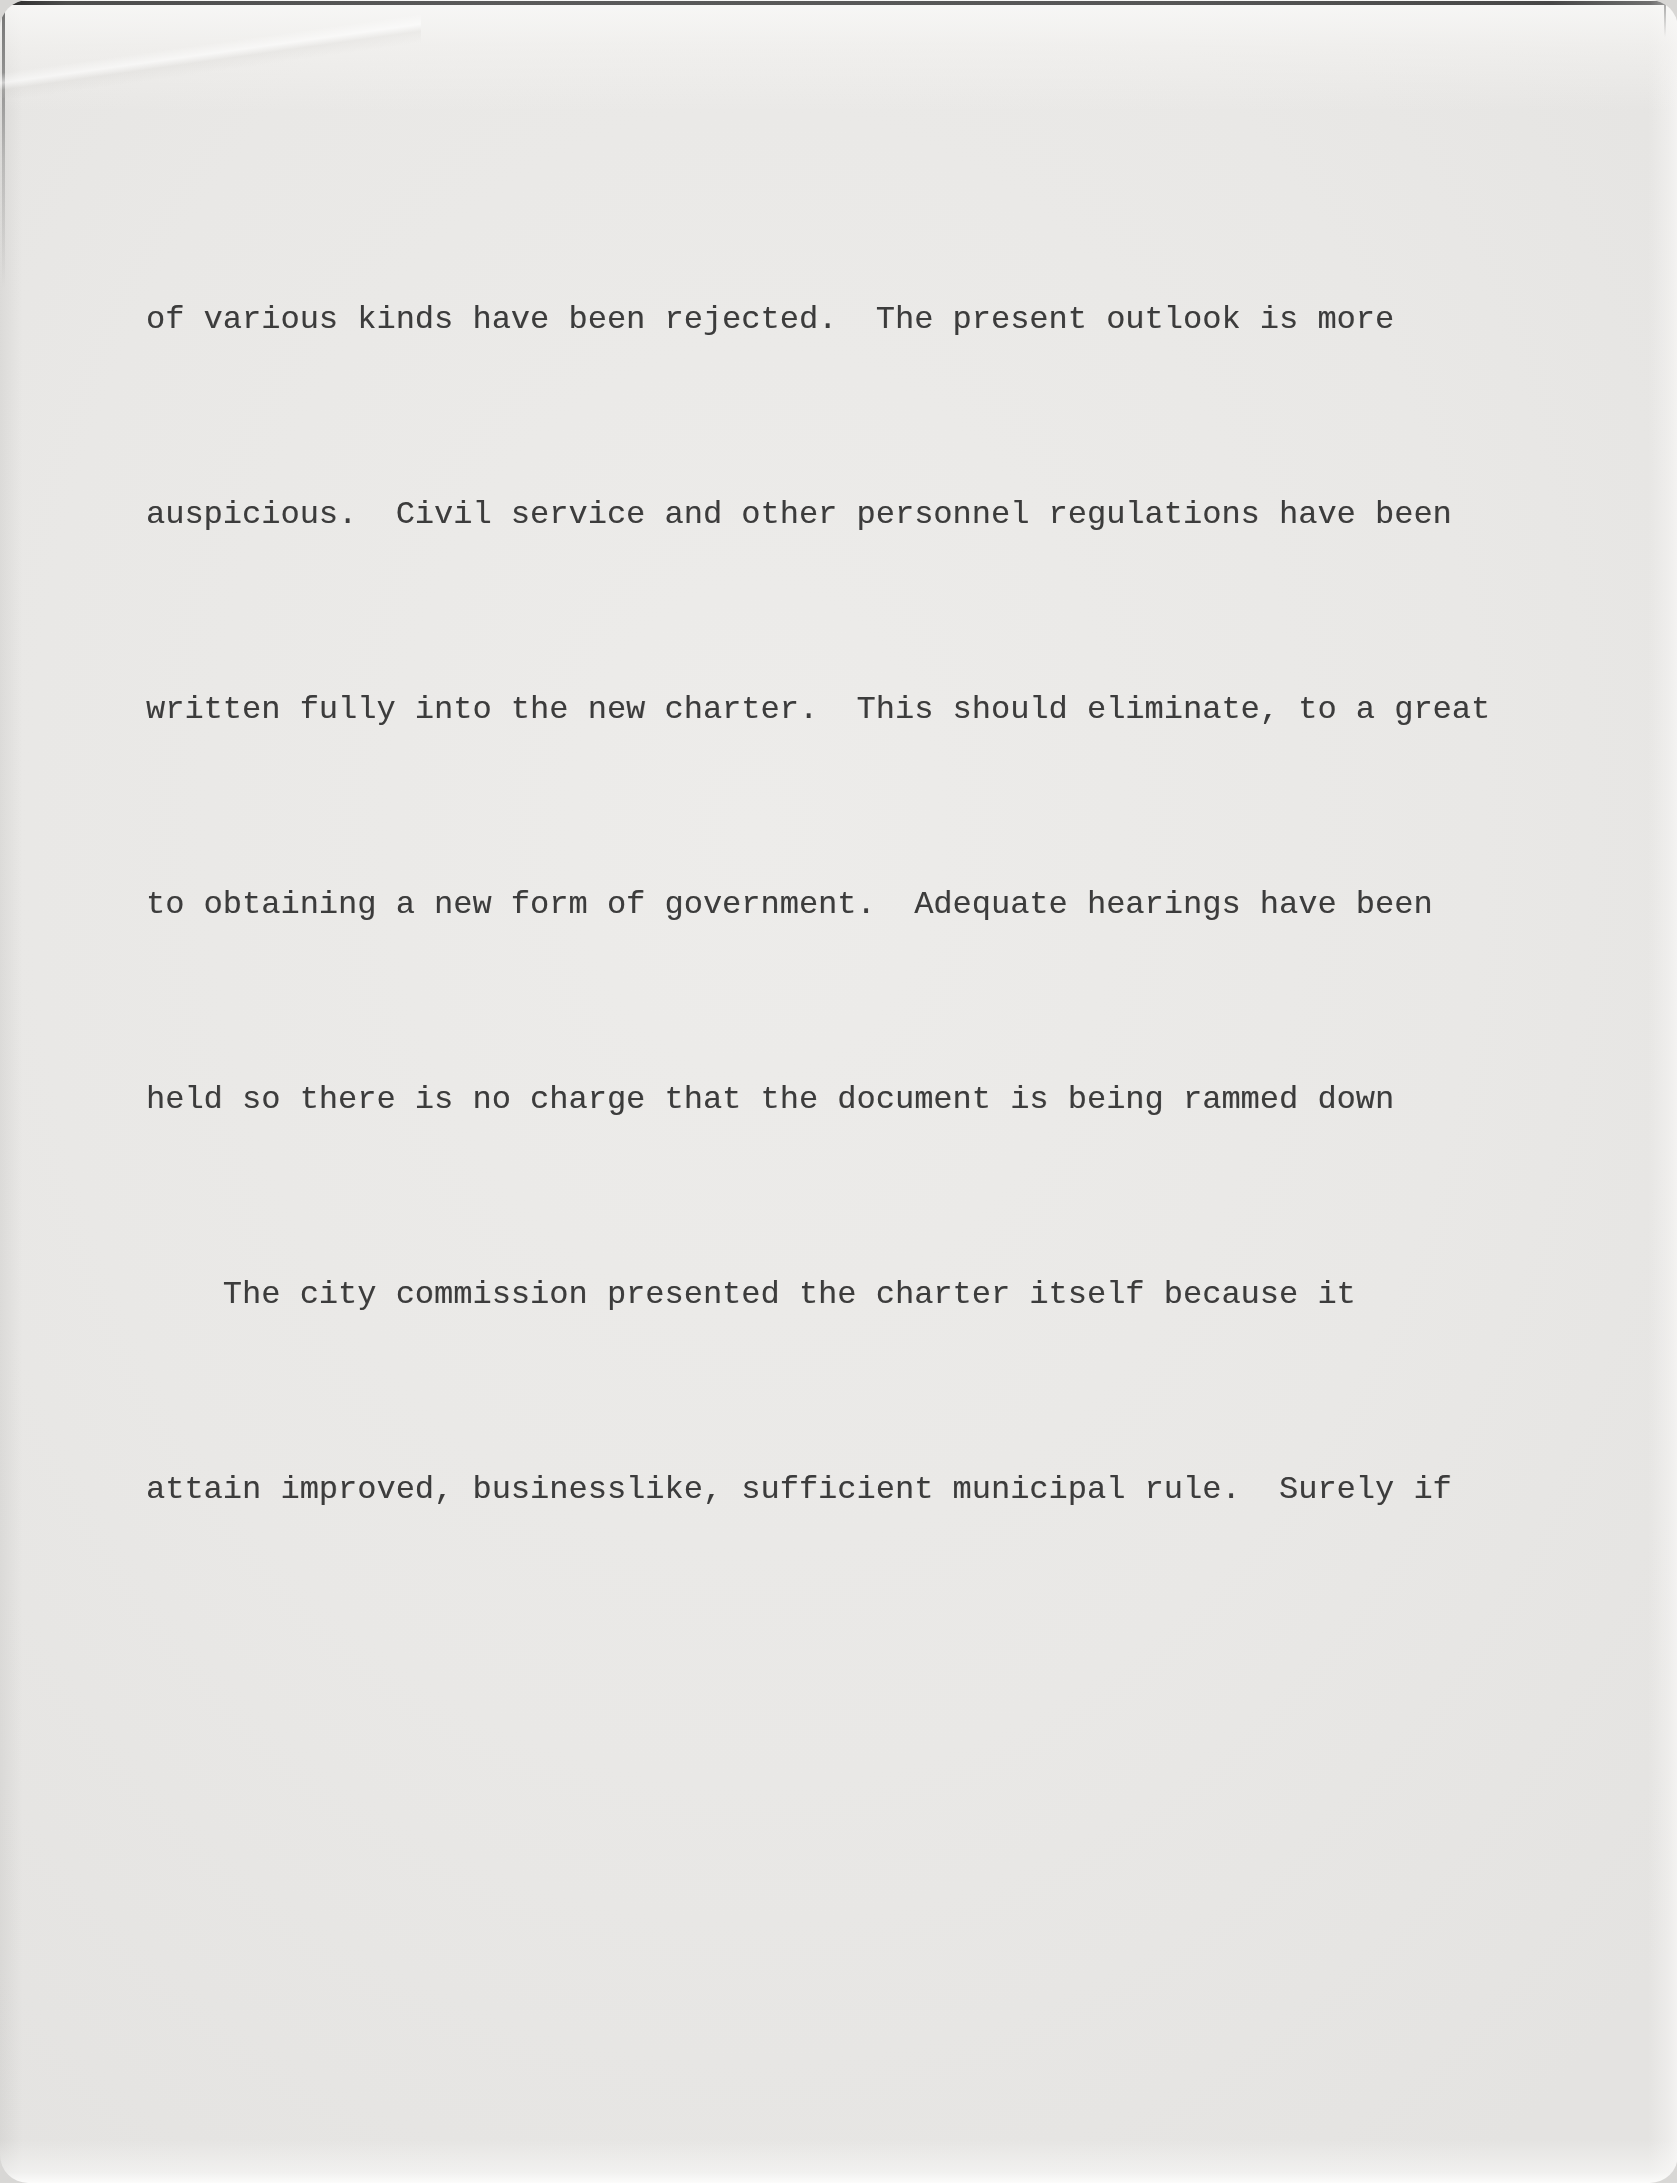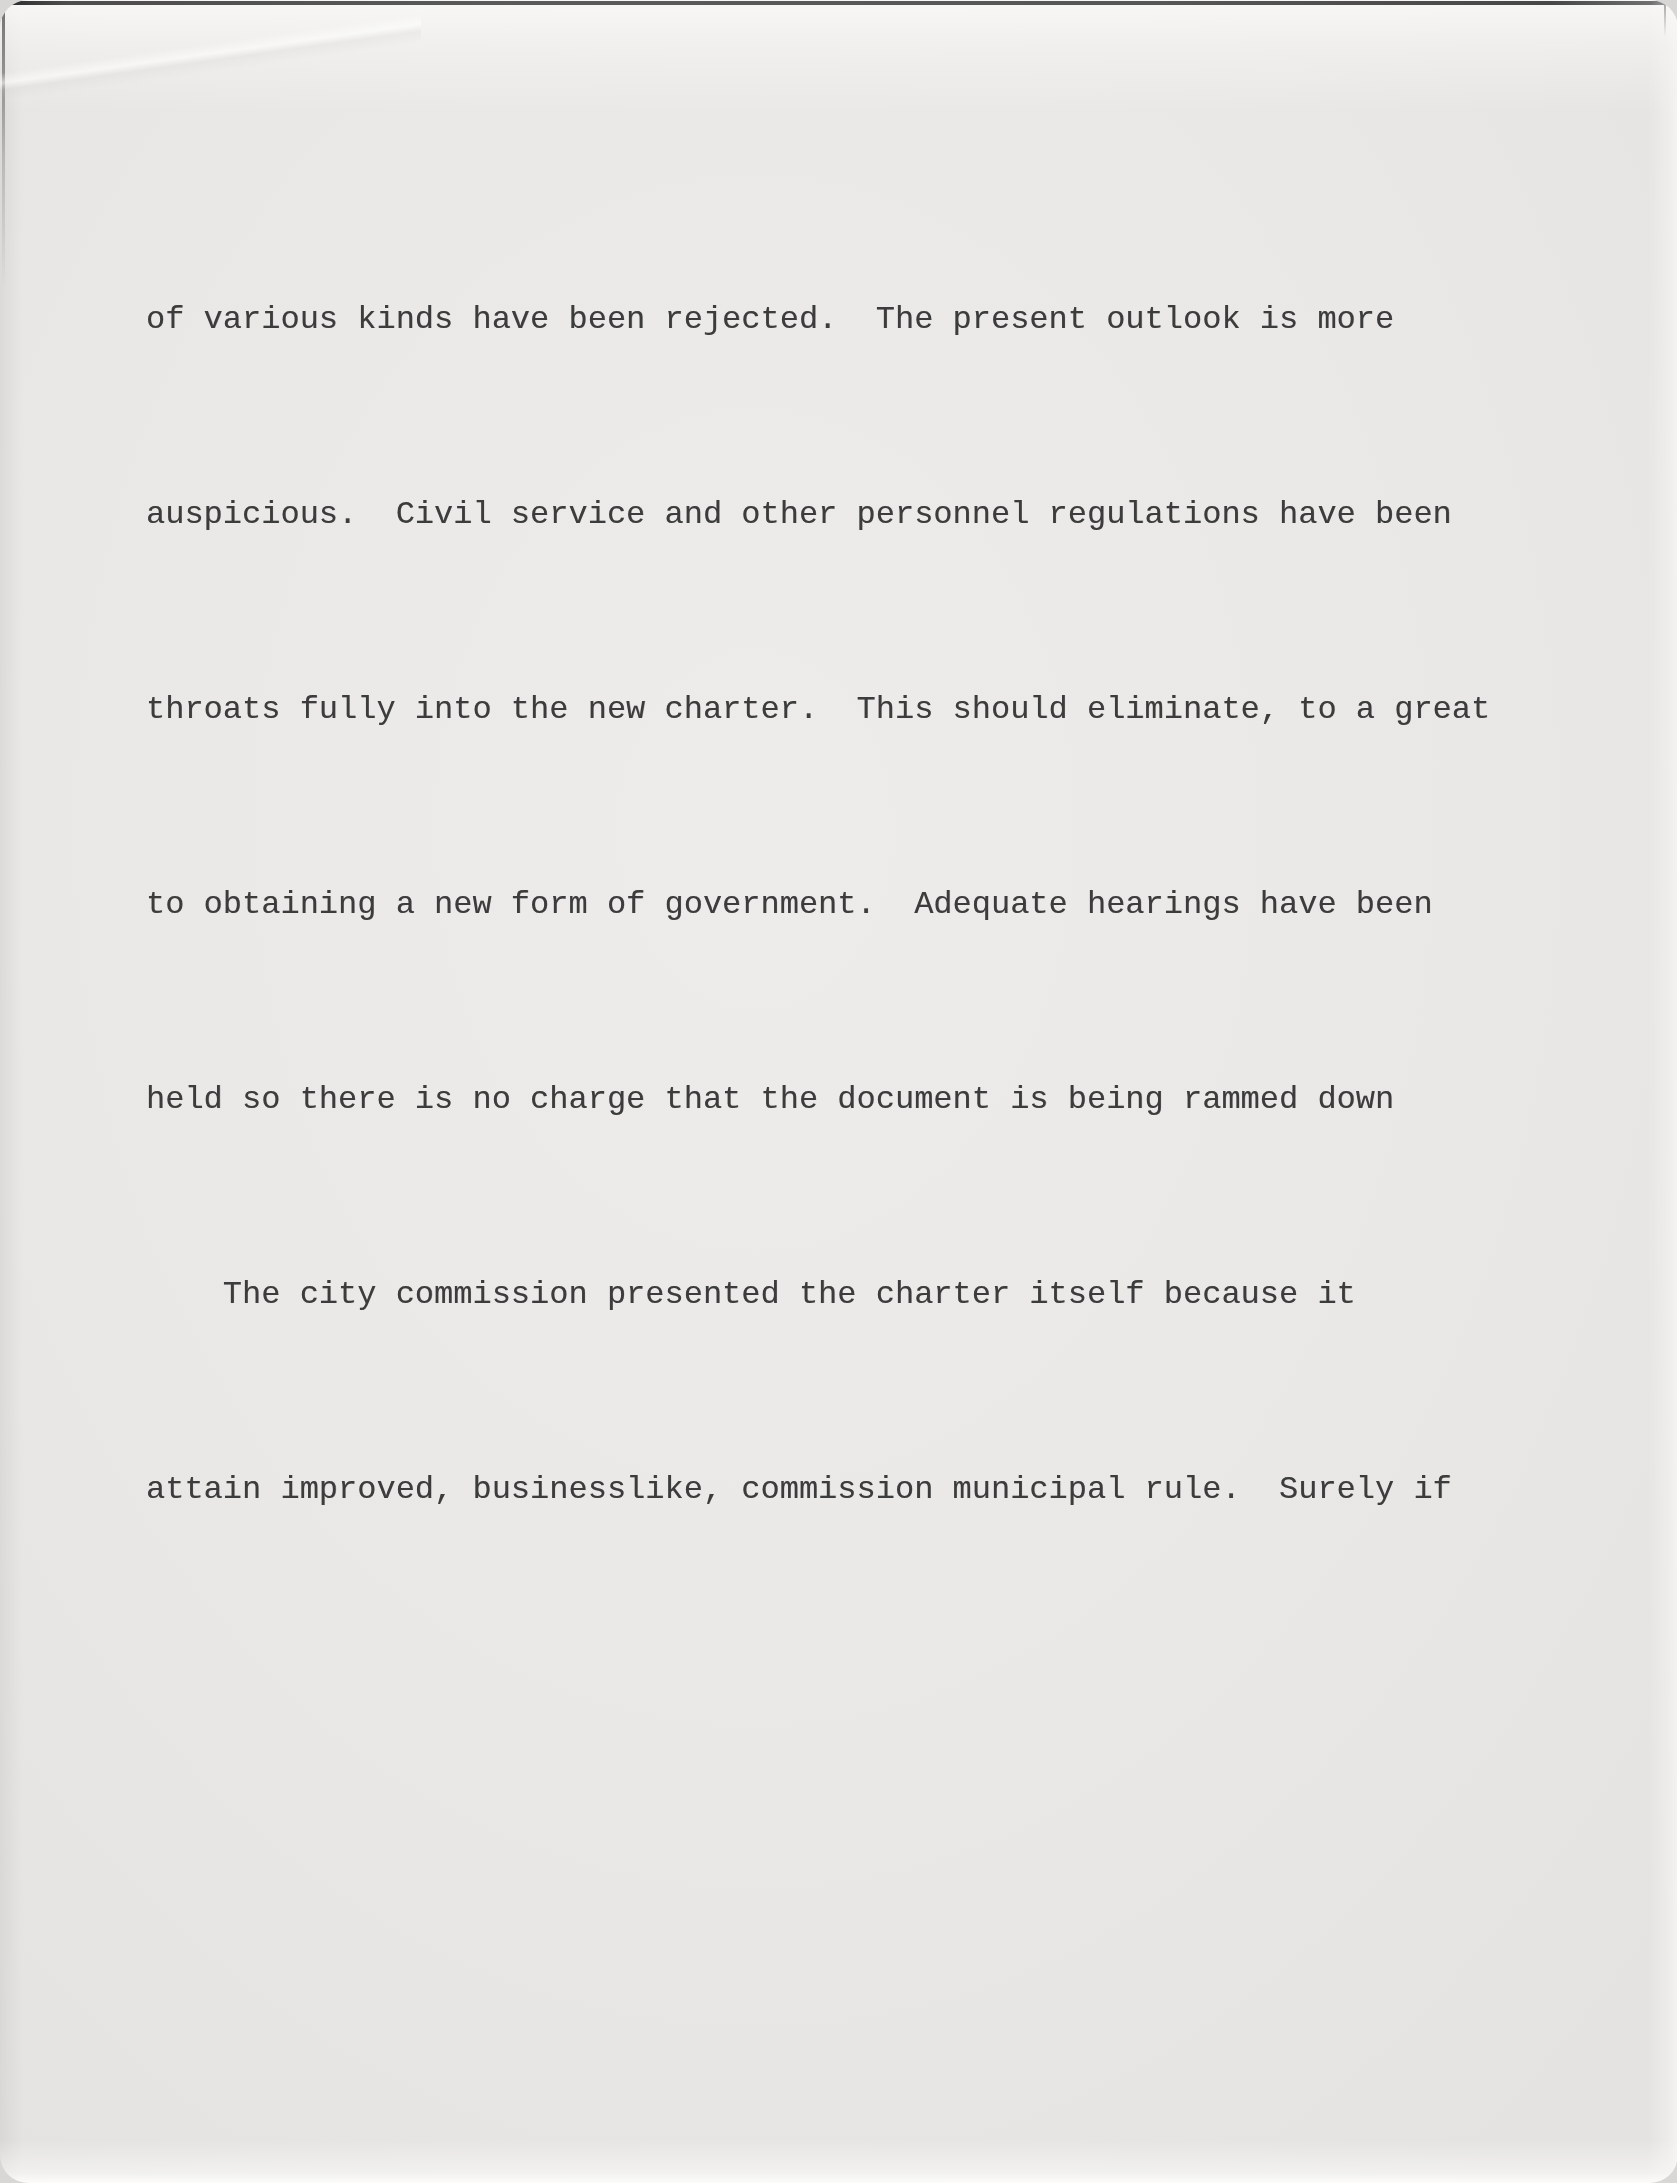"throats fully into the new" div.doc-line { text: throats -> written }
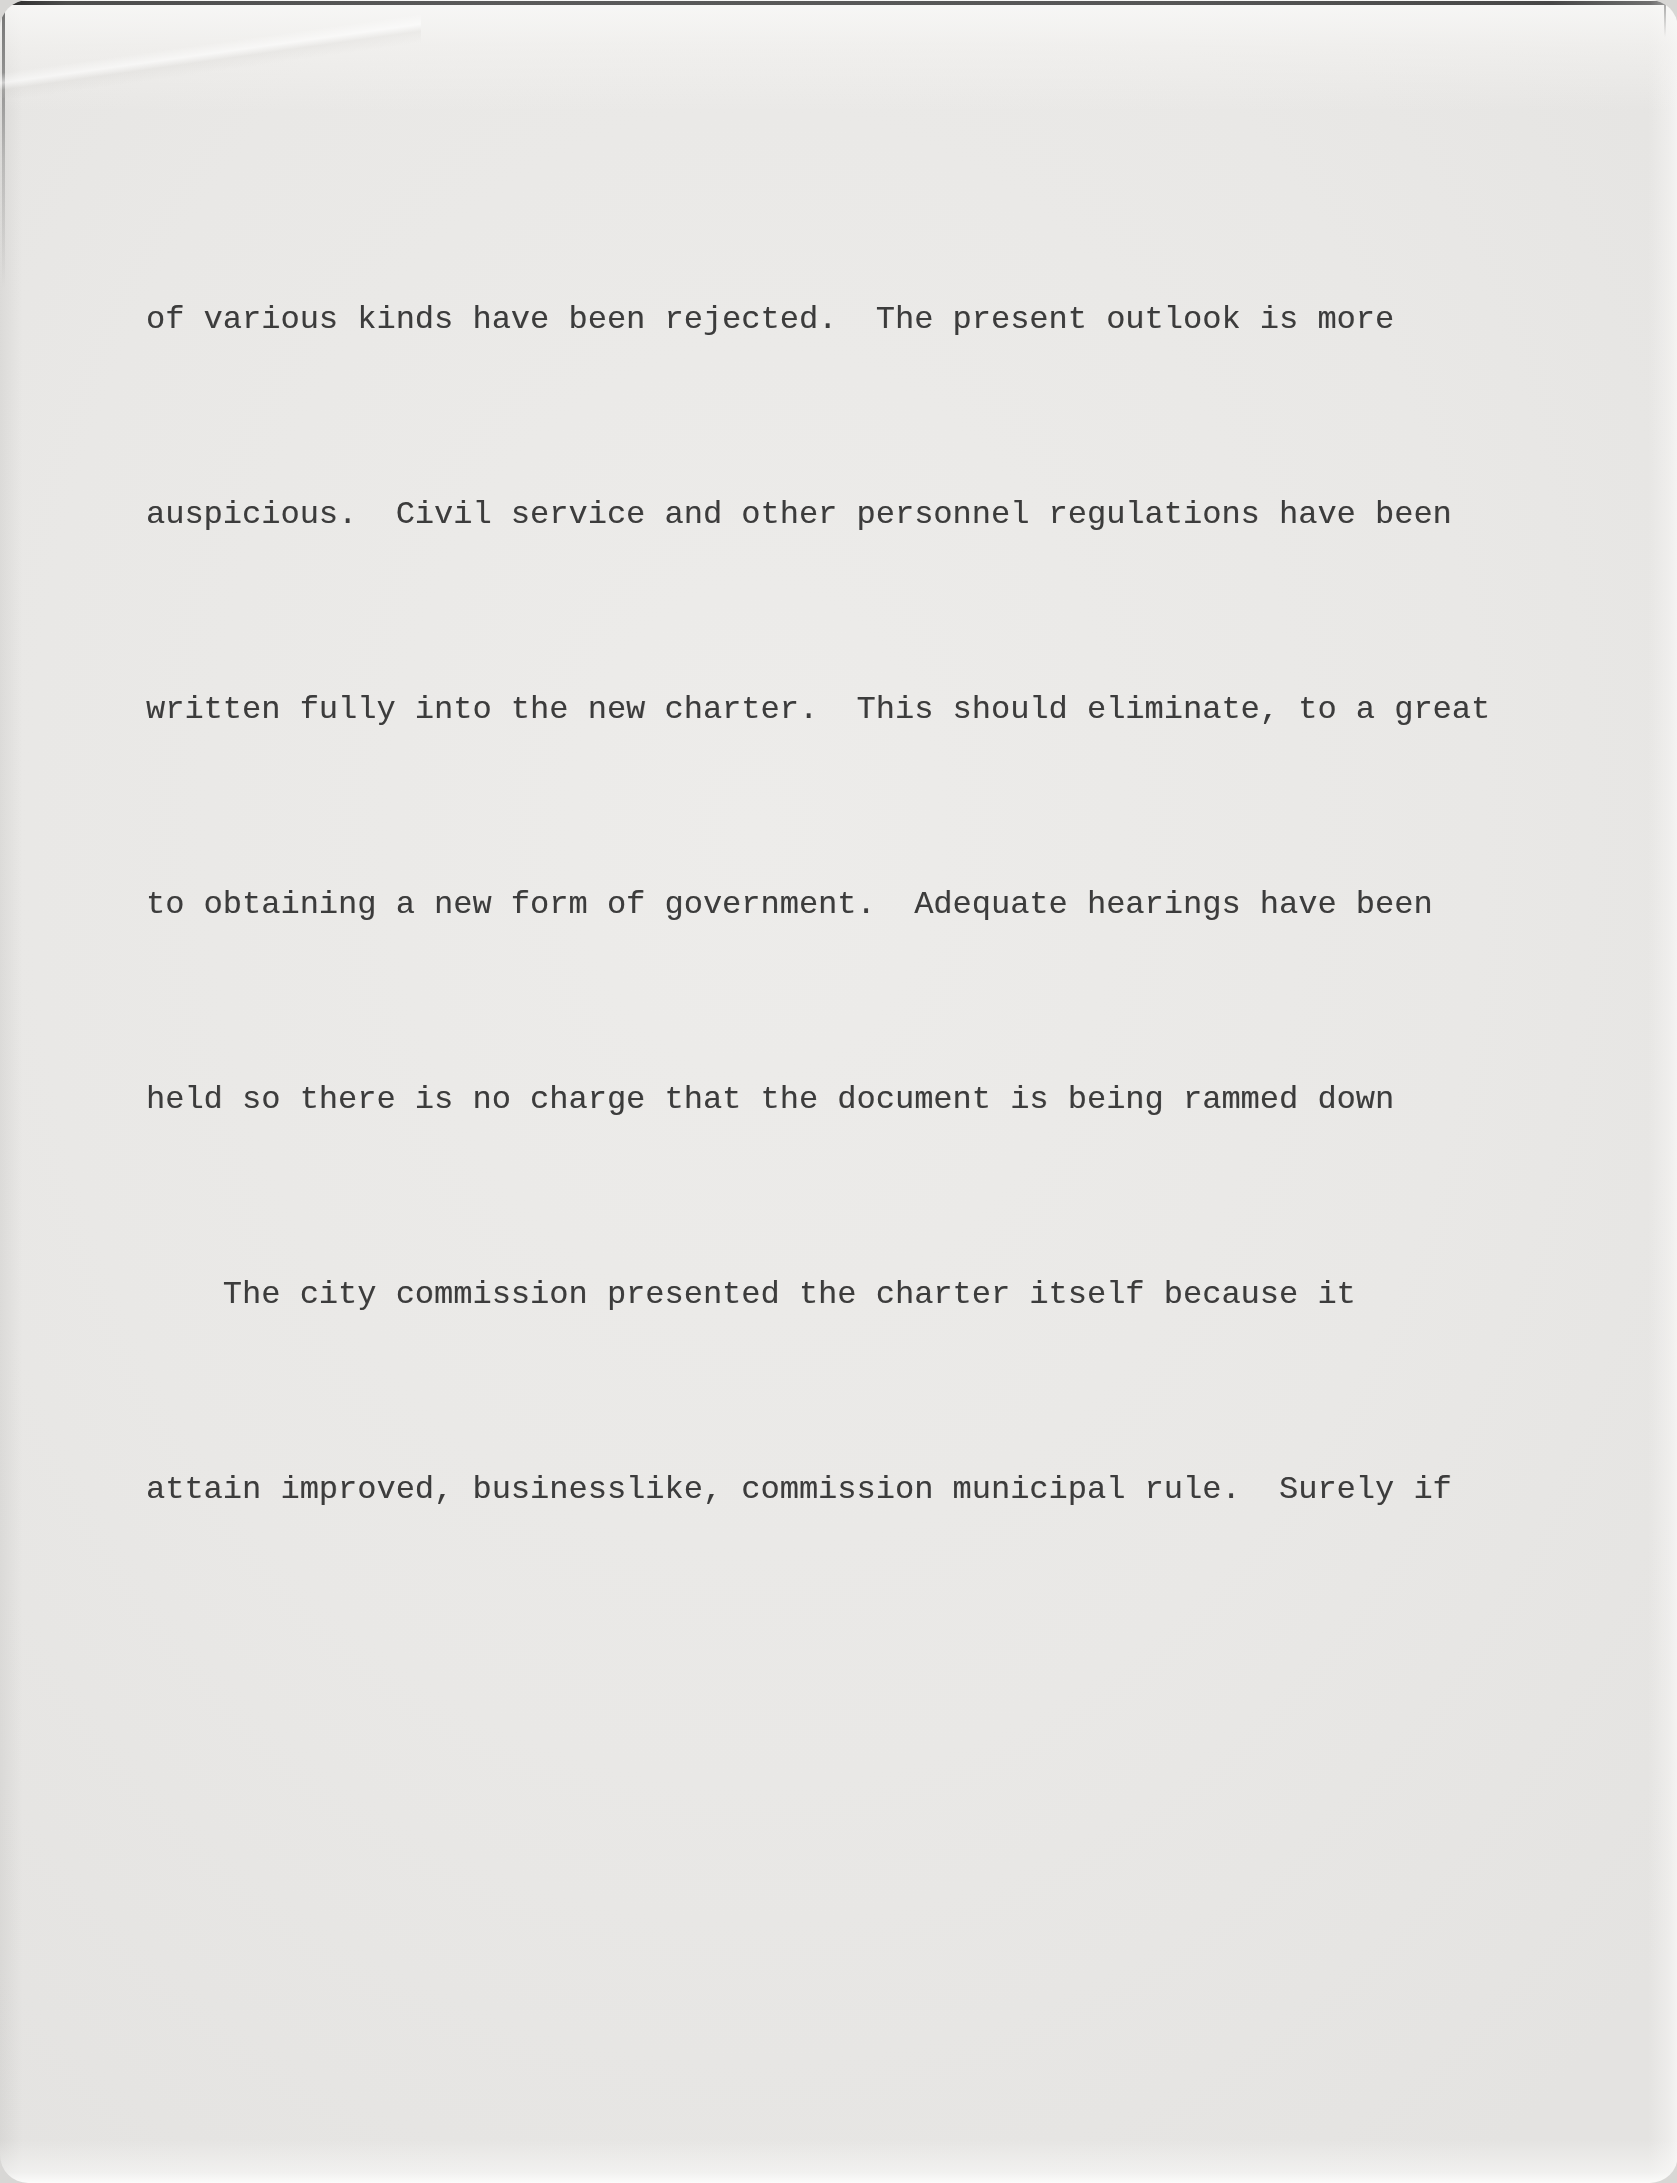"attain improved, businesslike," div.doc-line { text: commission -> sufficient }
